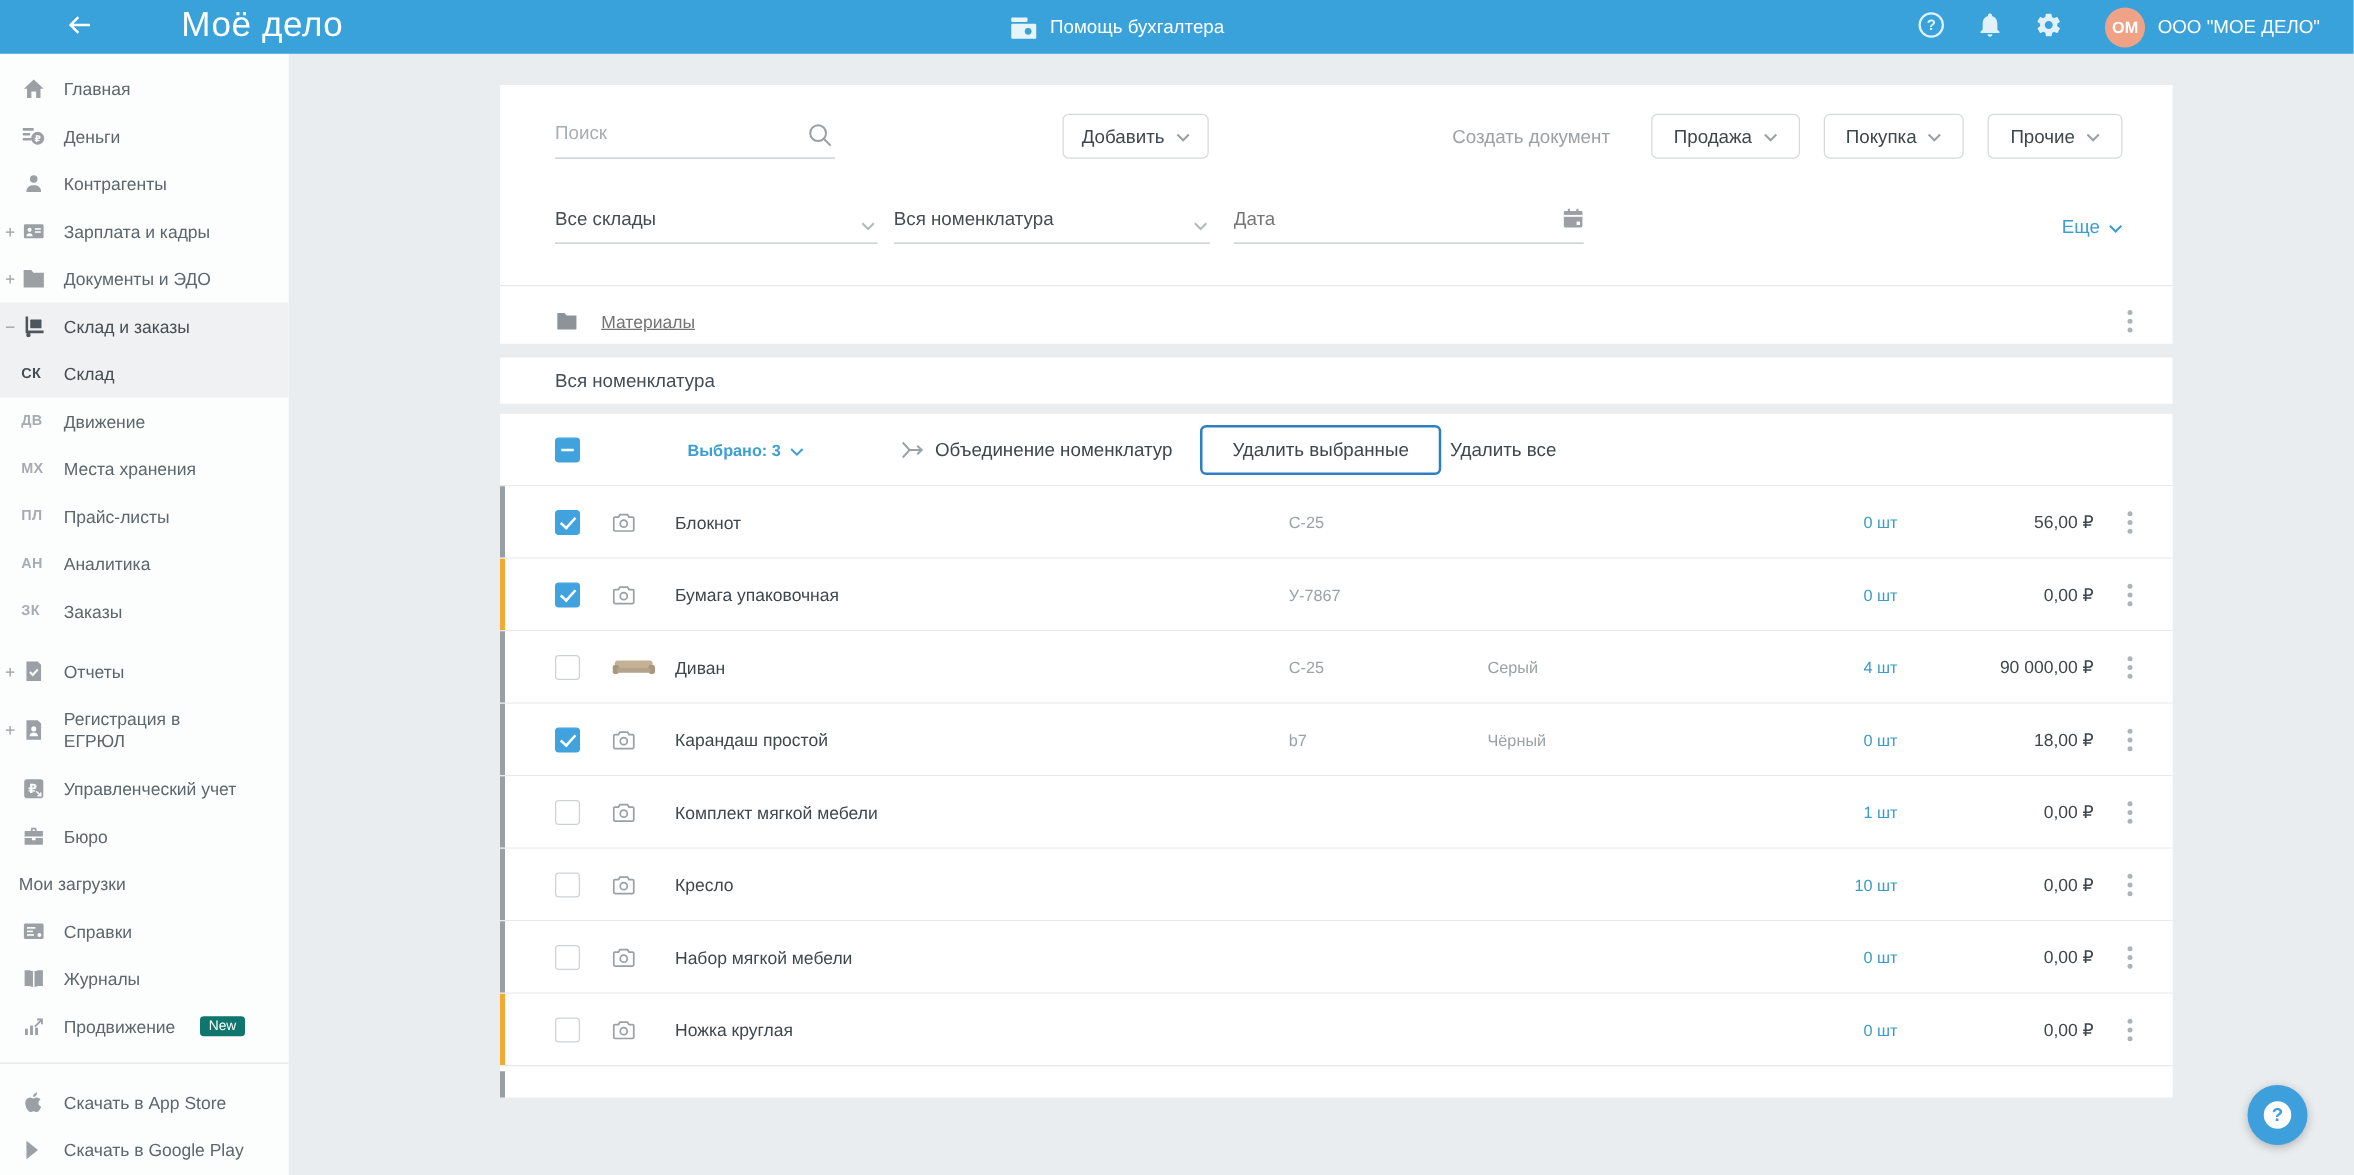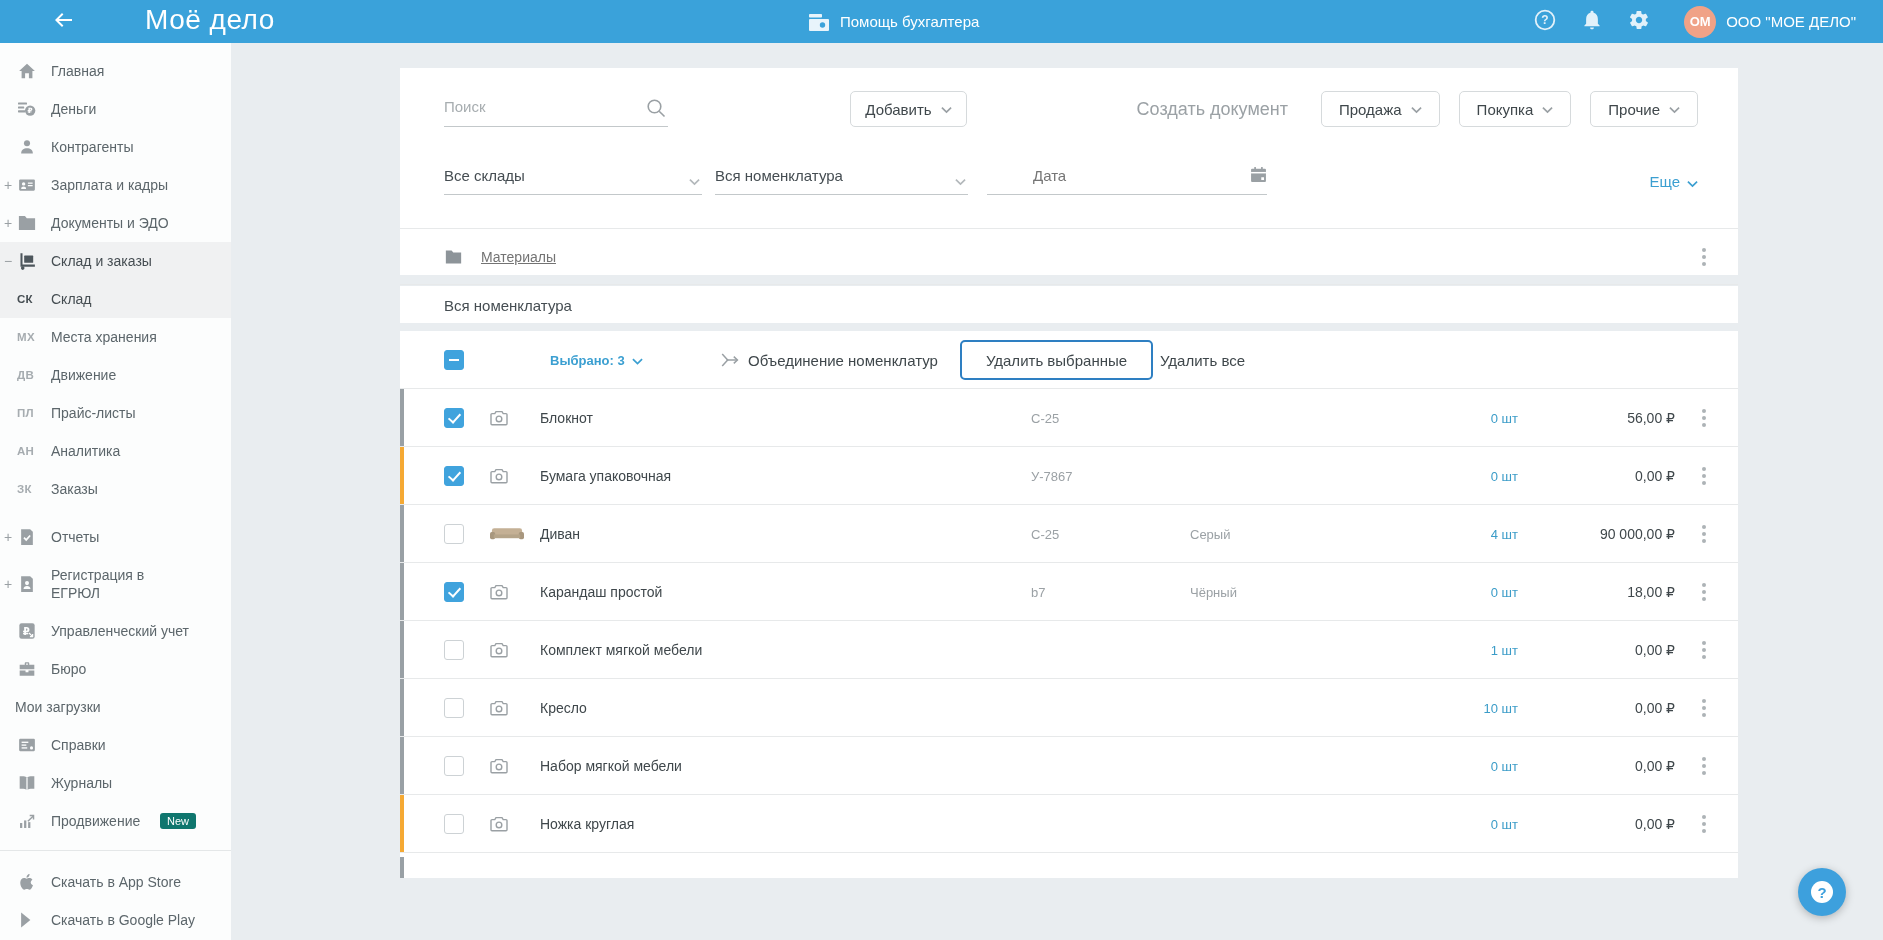"Создать документ" .create-doc-label { font-size: 18px -> 15px }
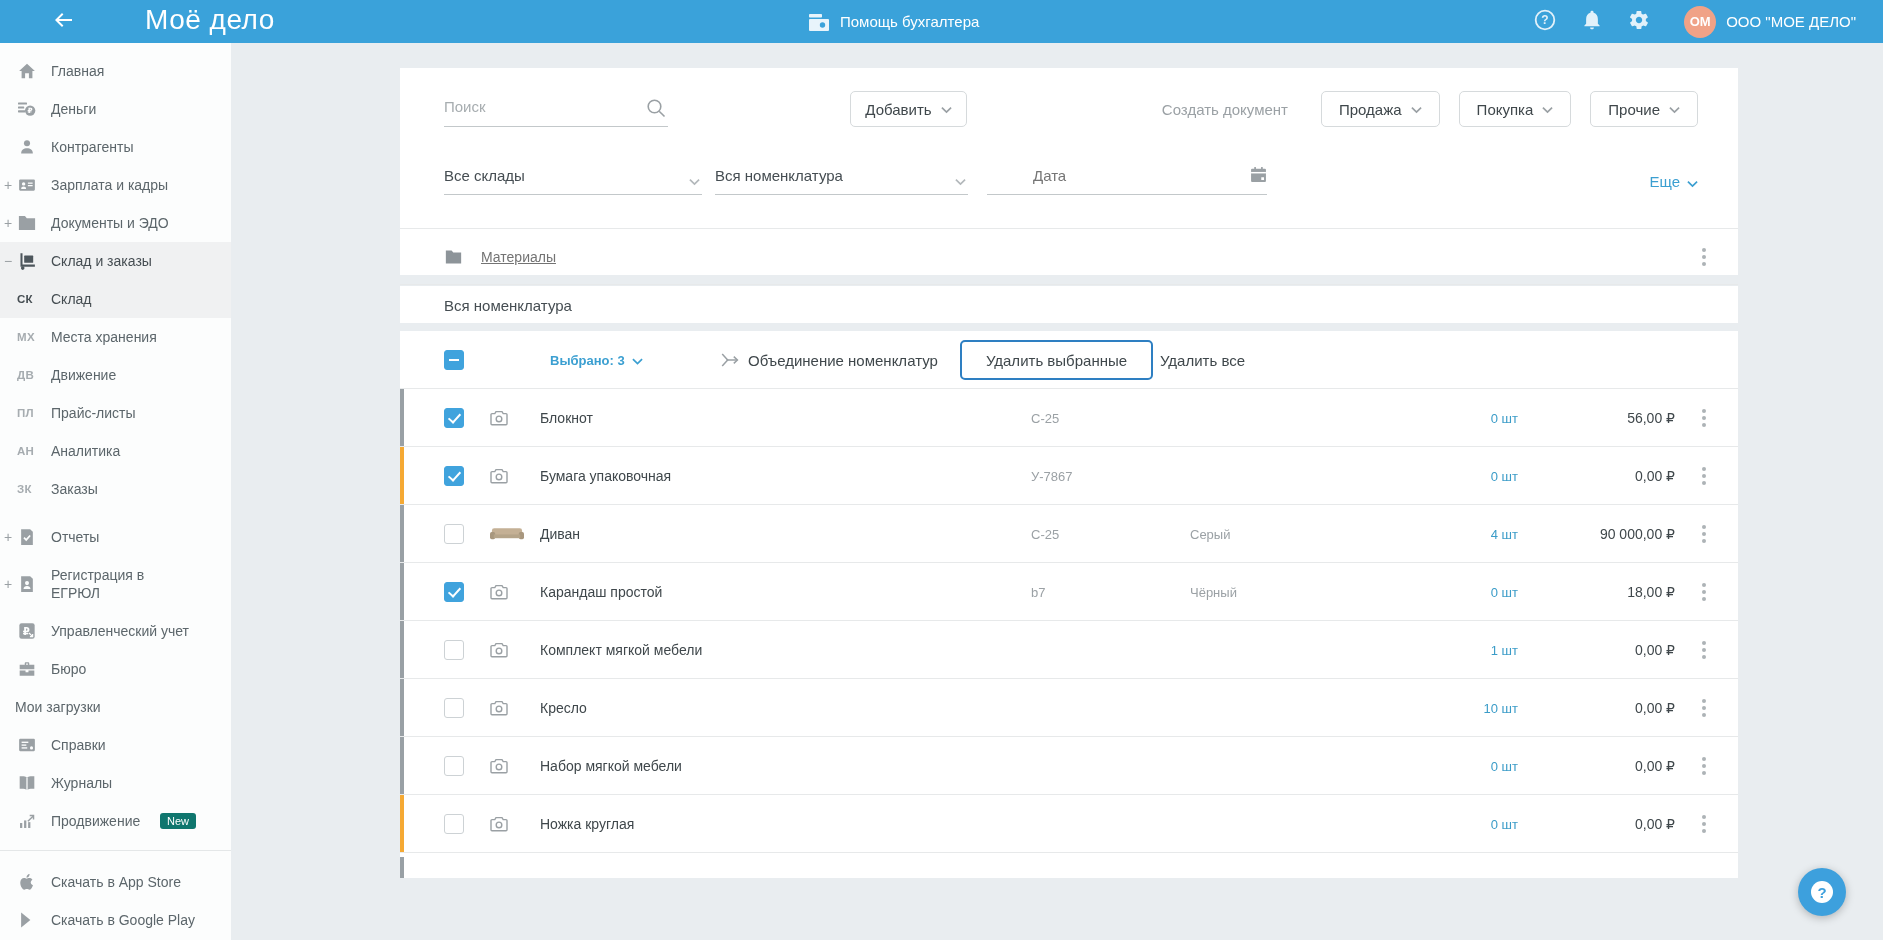"Дата" input.val { margin-left: 46px -> none }
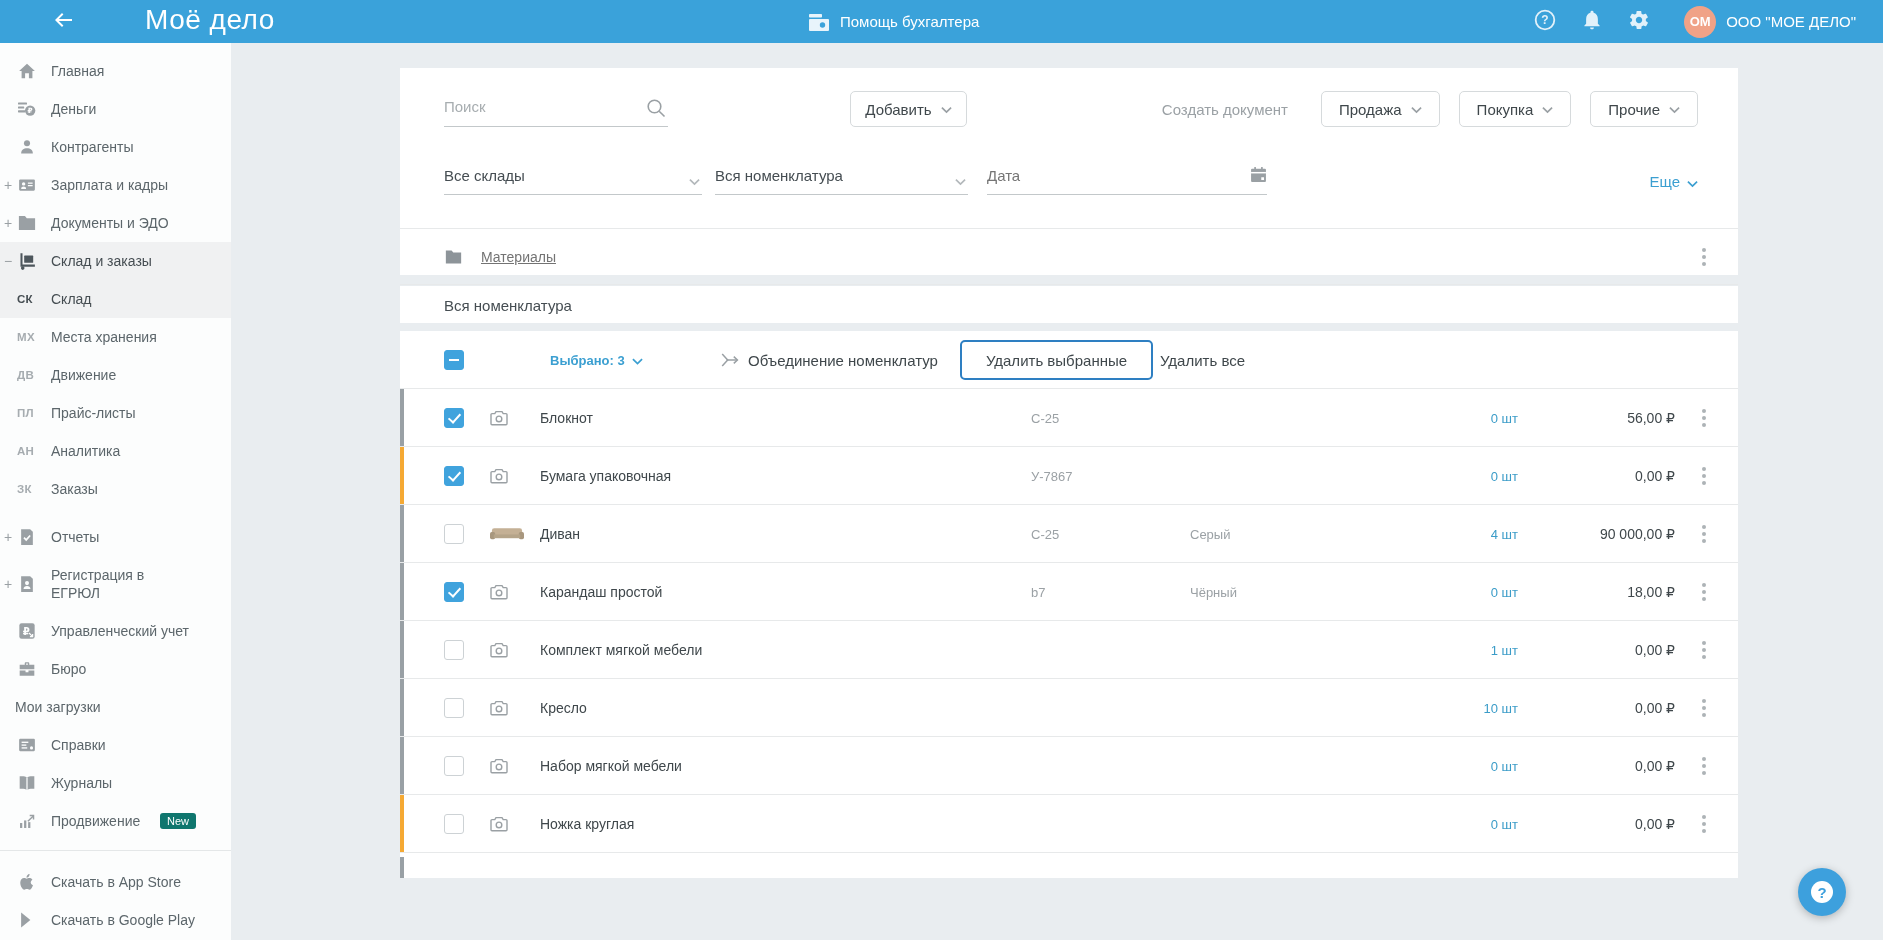"МХ" div.sb-item { order: before "ДВ" -> after "ДВ" }
